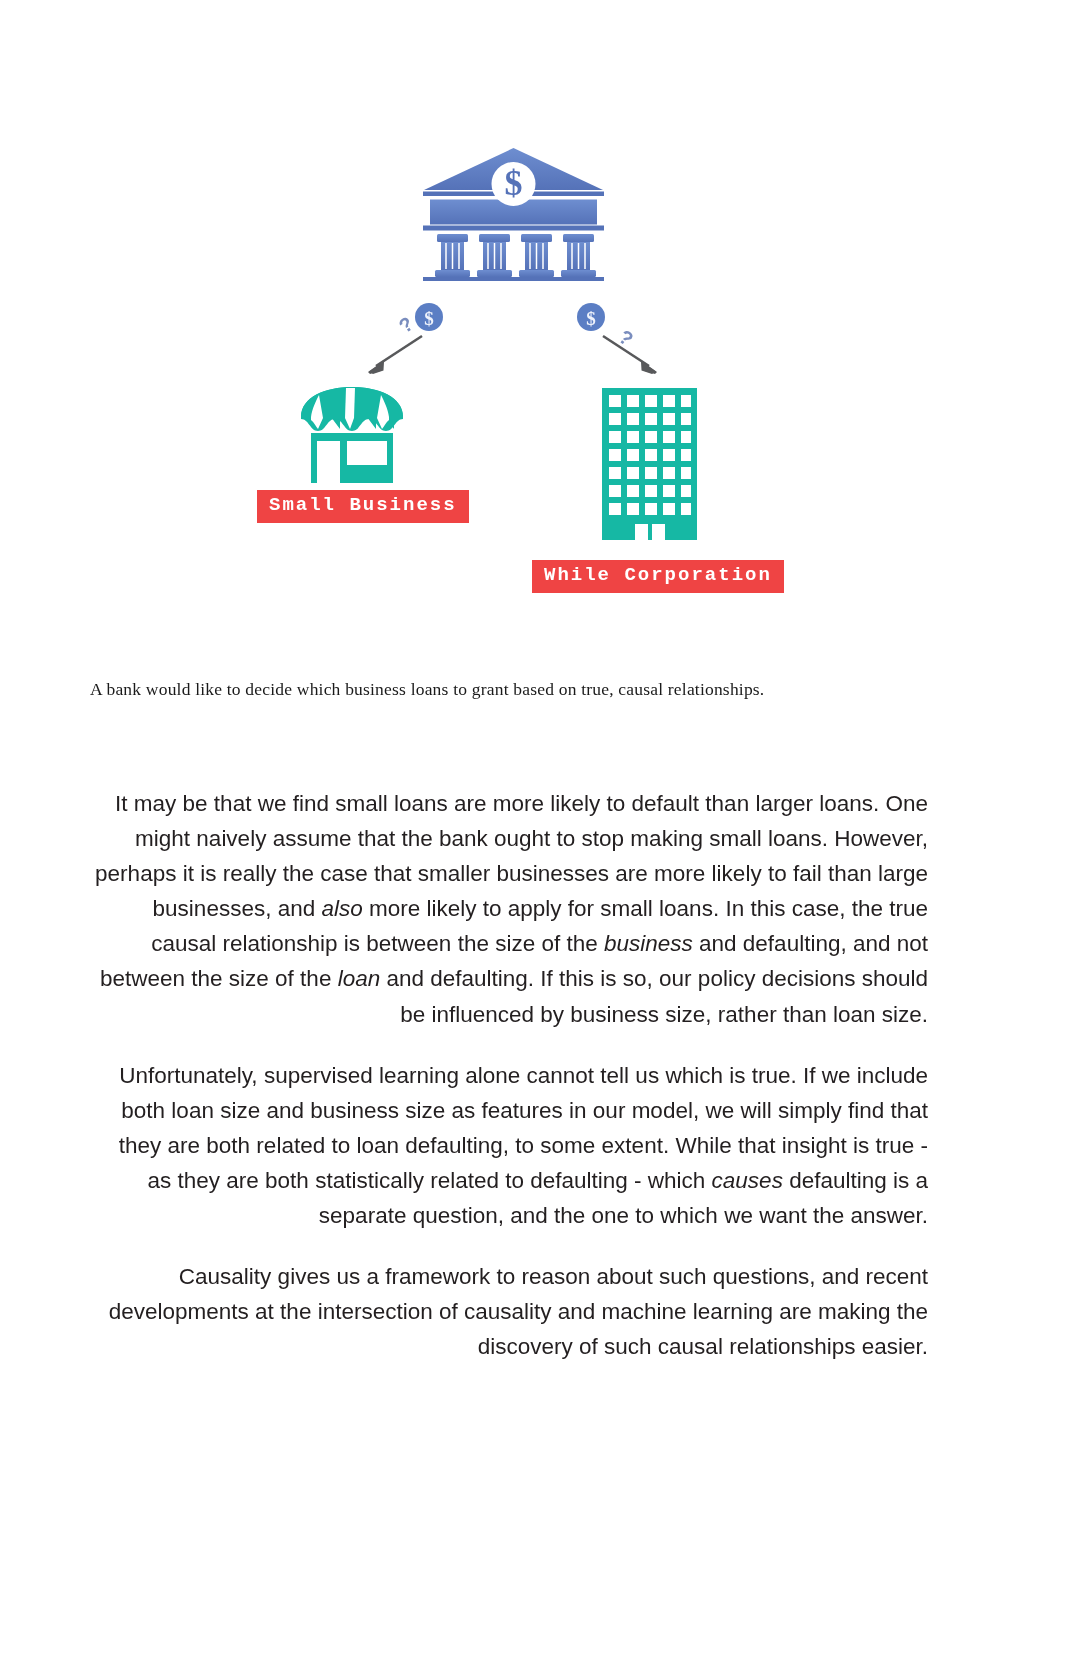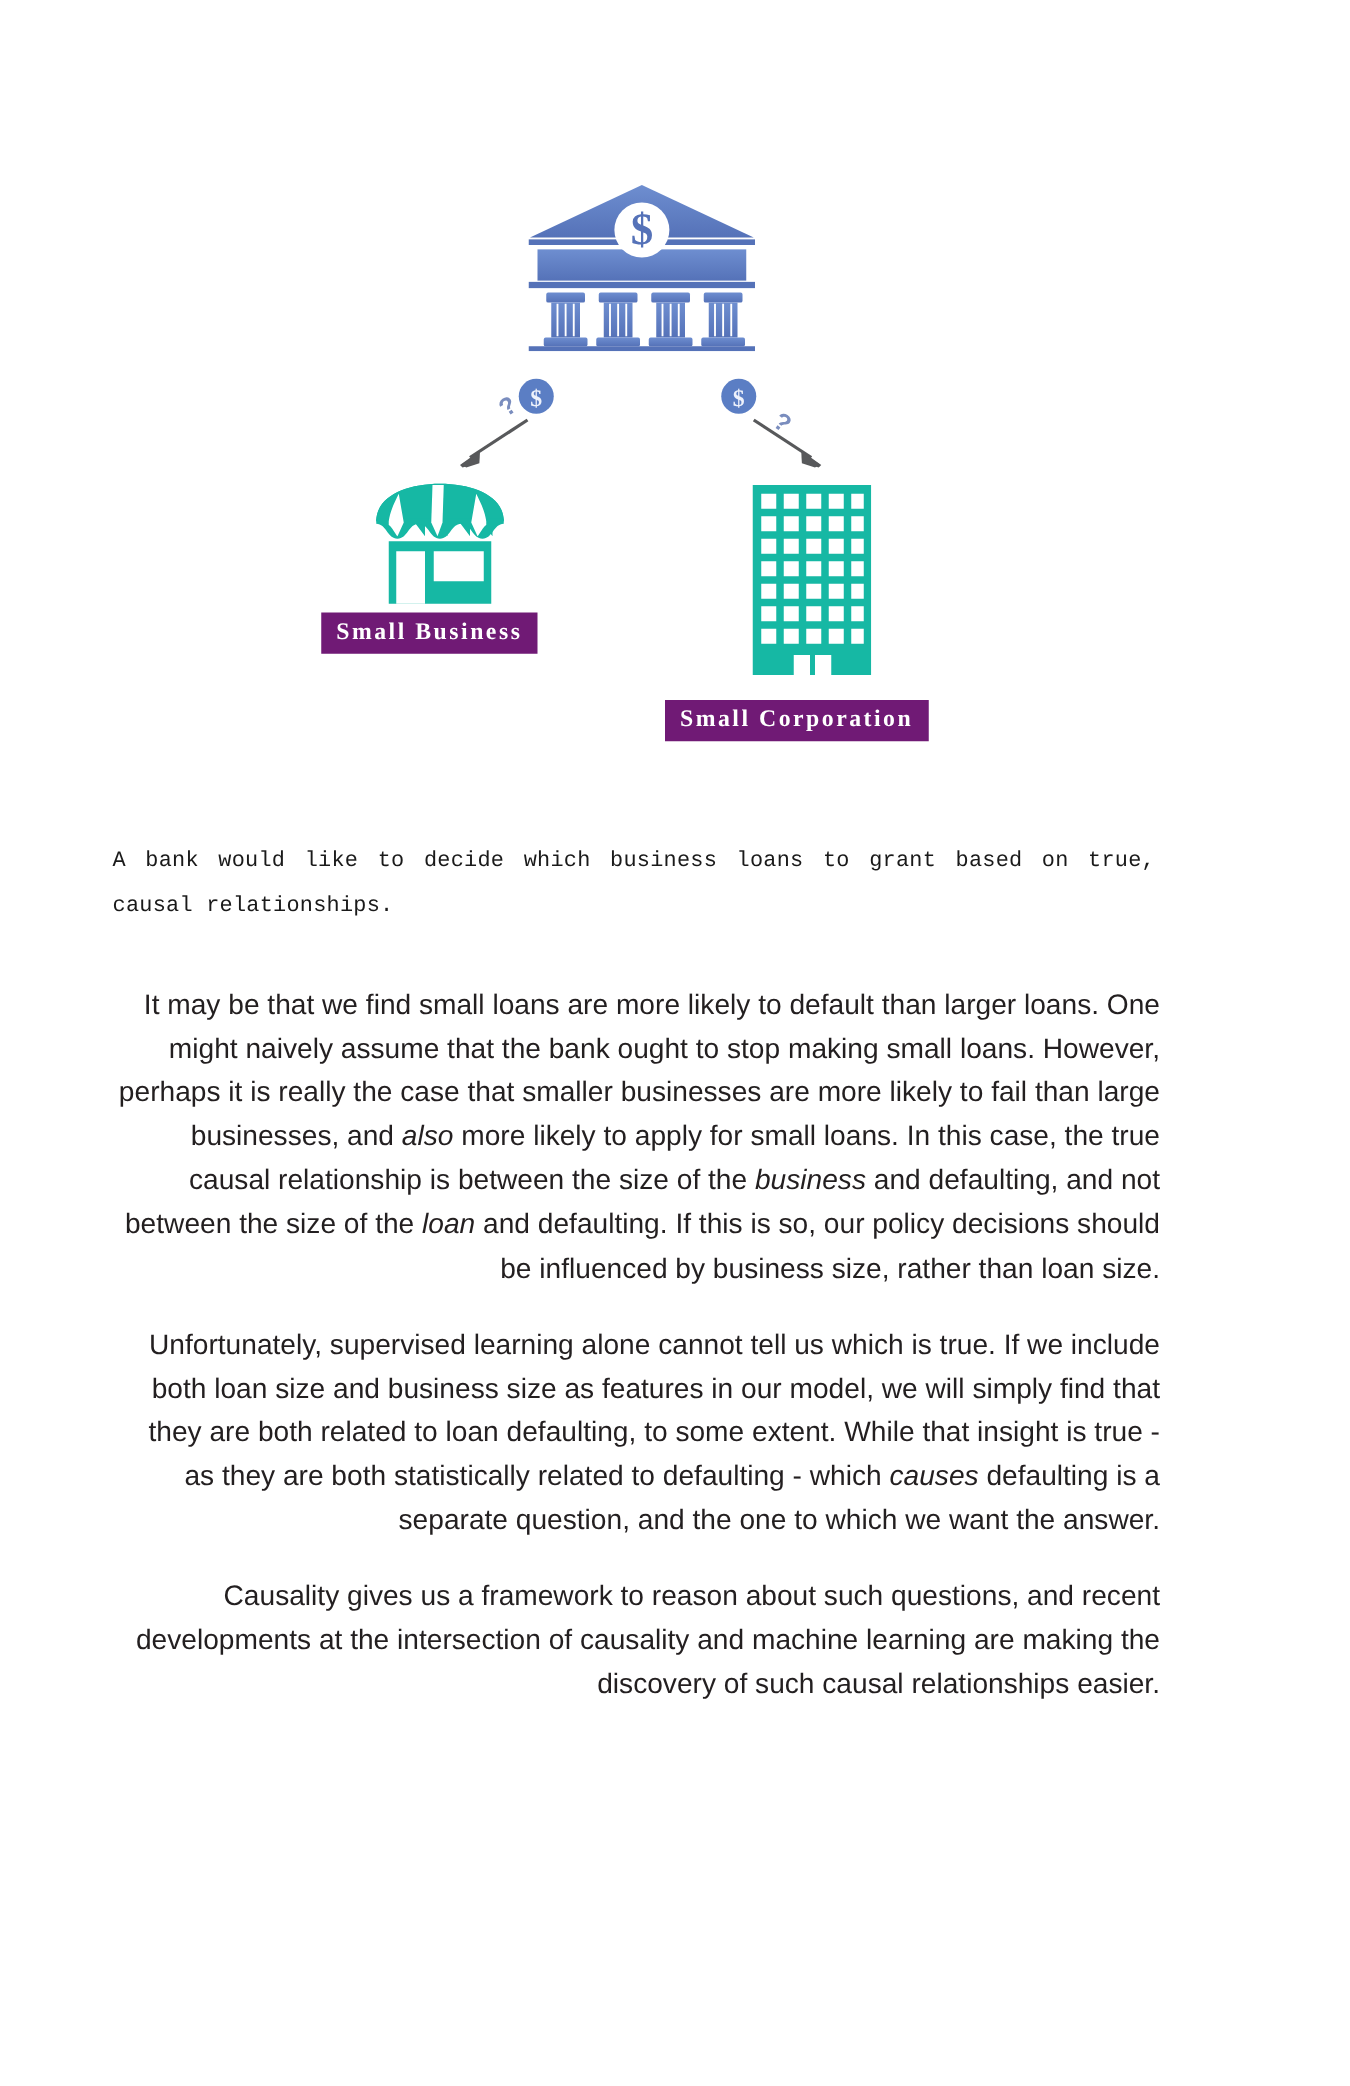"Small Business" .node-label { background: #701a75 -> #ef4444; font-family: Liberation Serif, serif -> Liberation Mono, monospace }
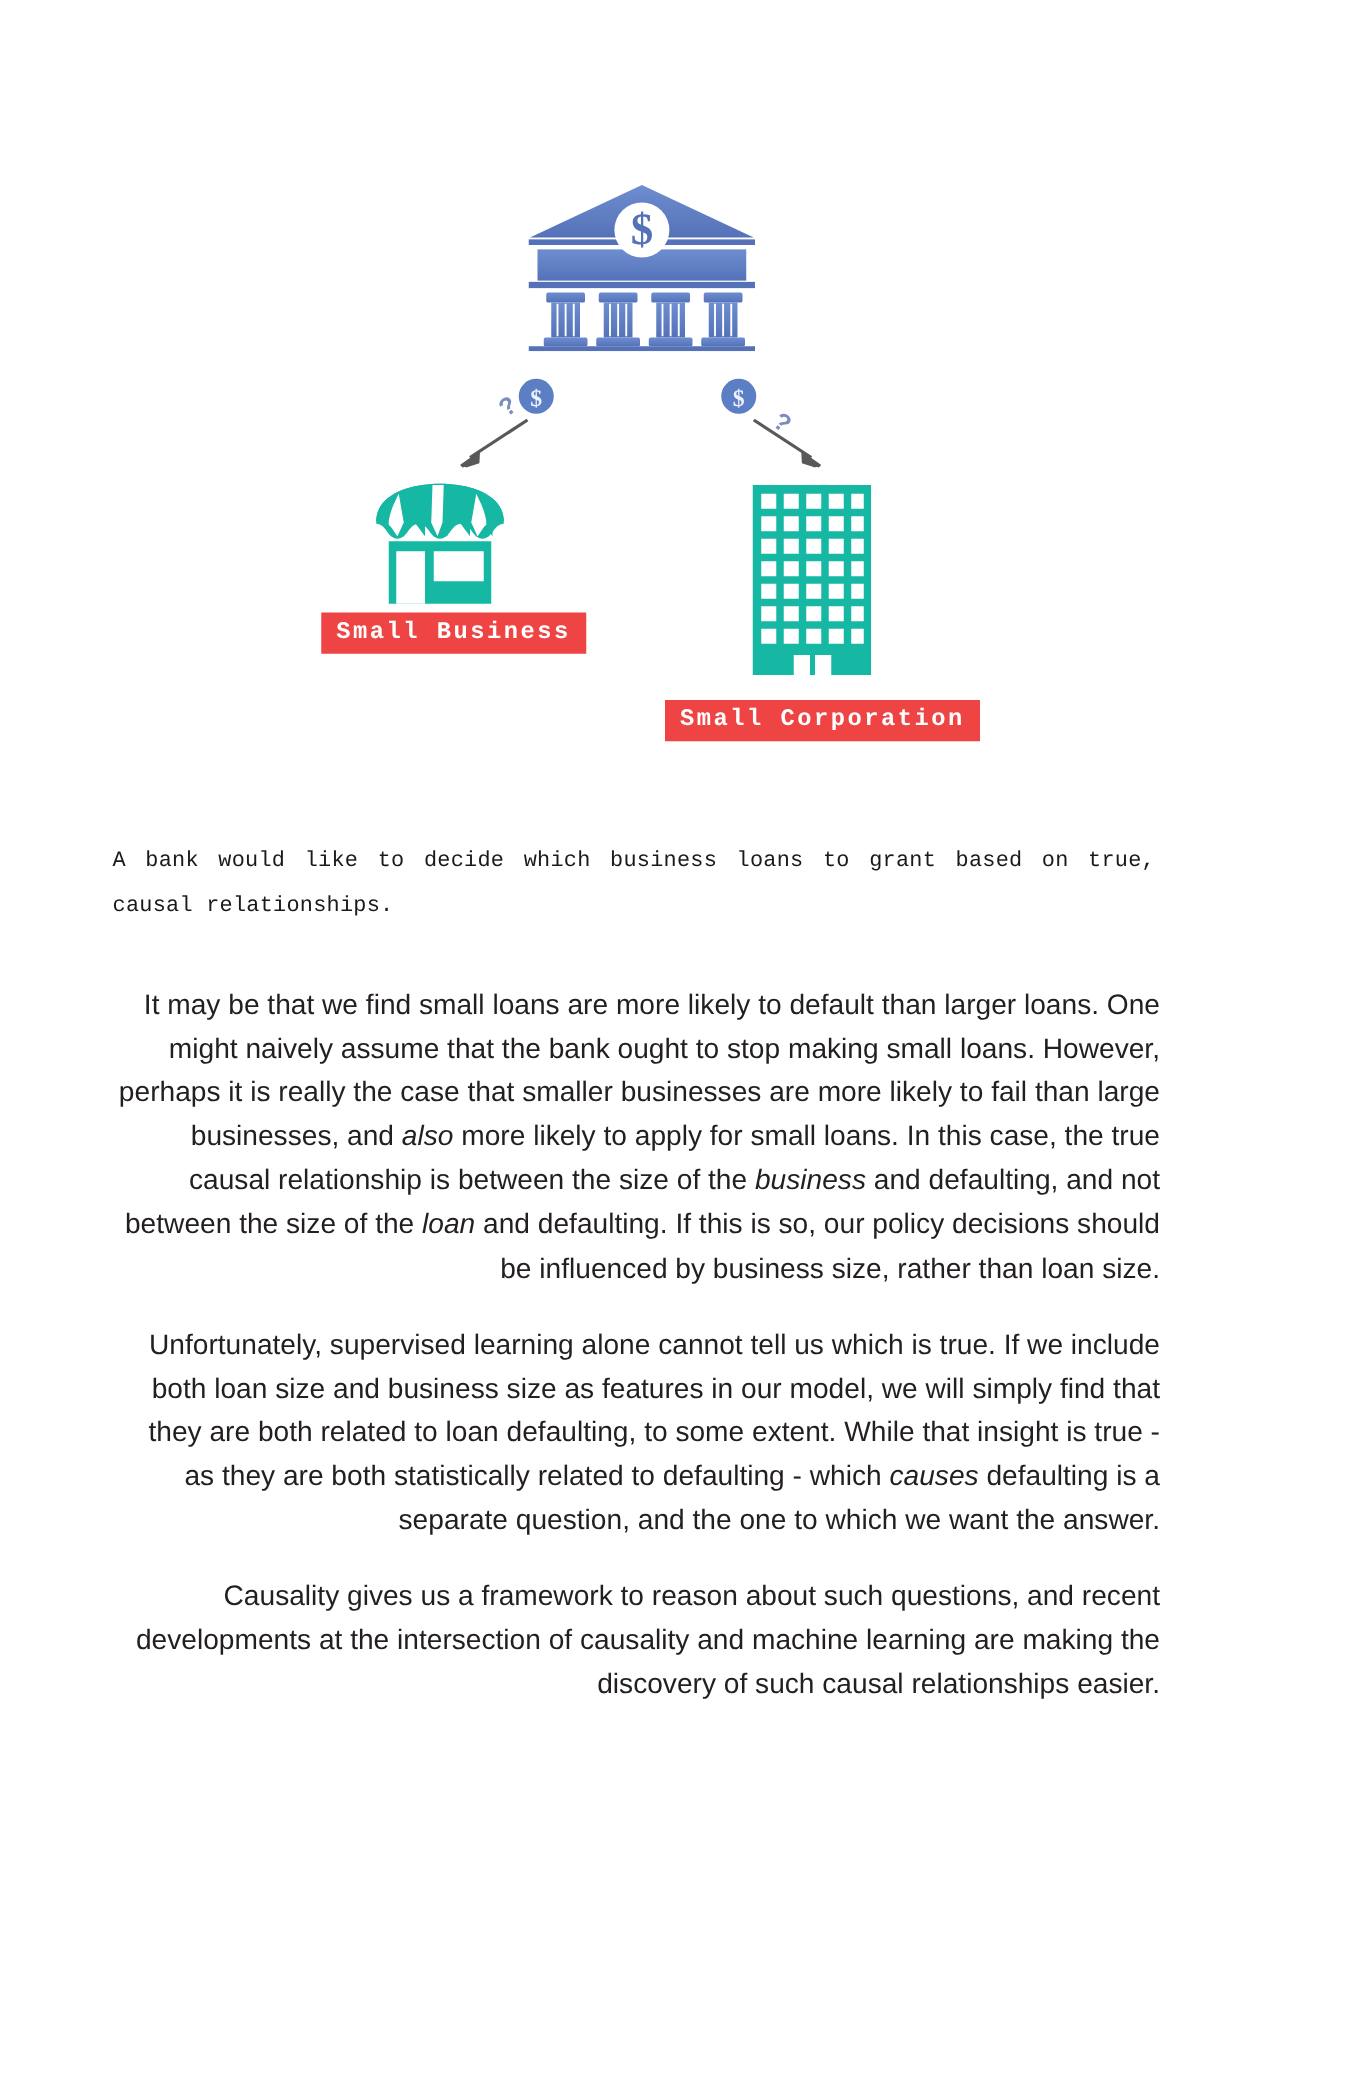"Small Corporation" div.node-label { text: Small -> While }
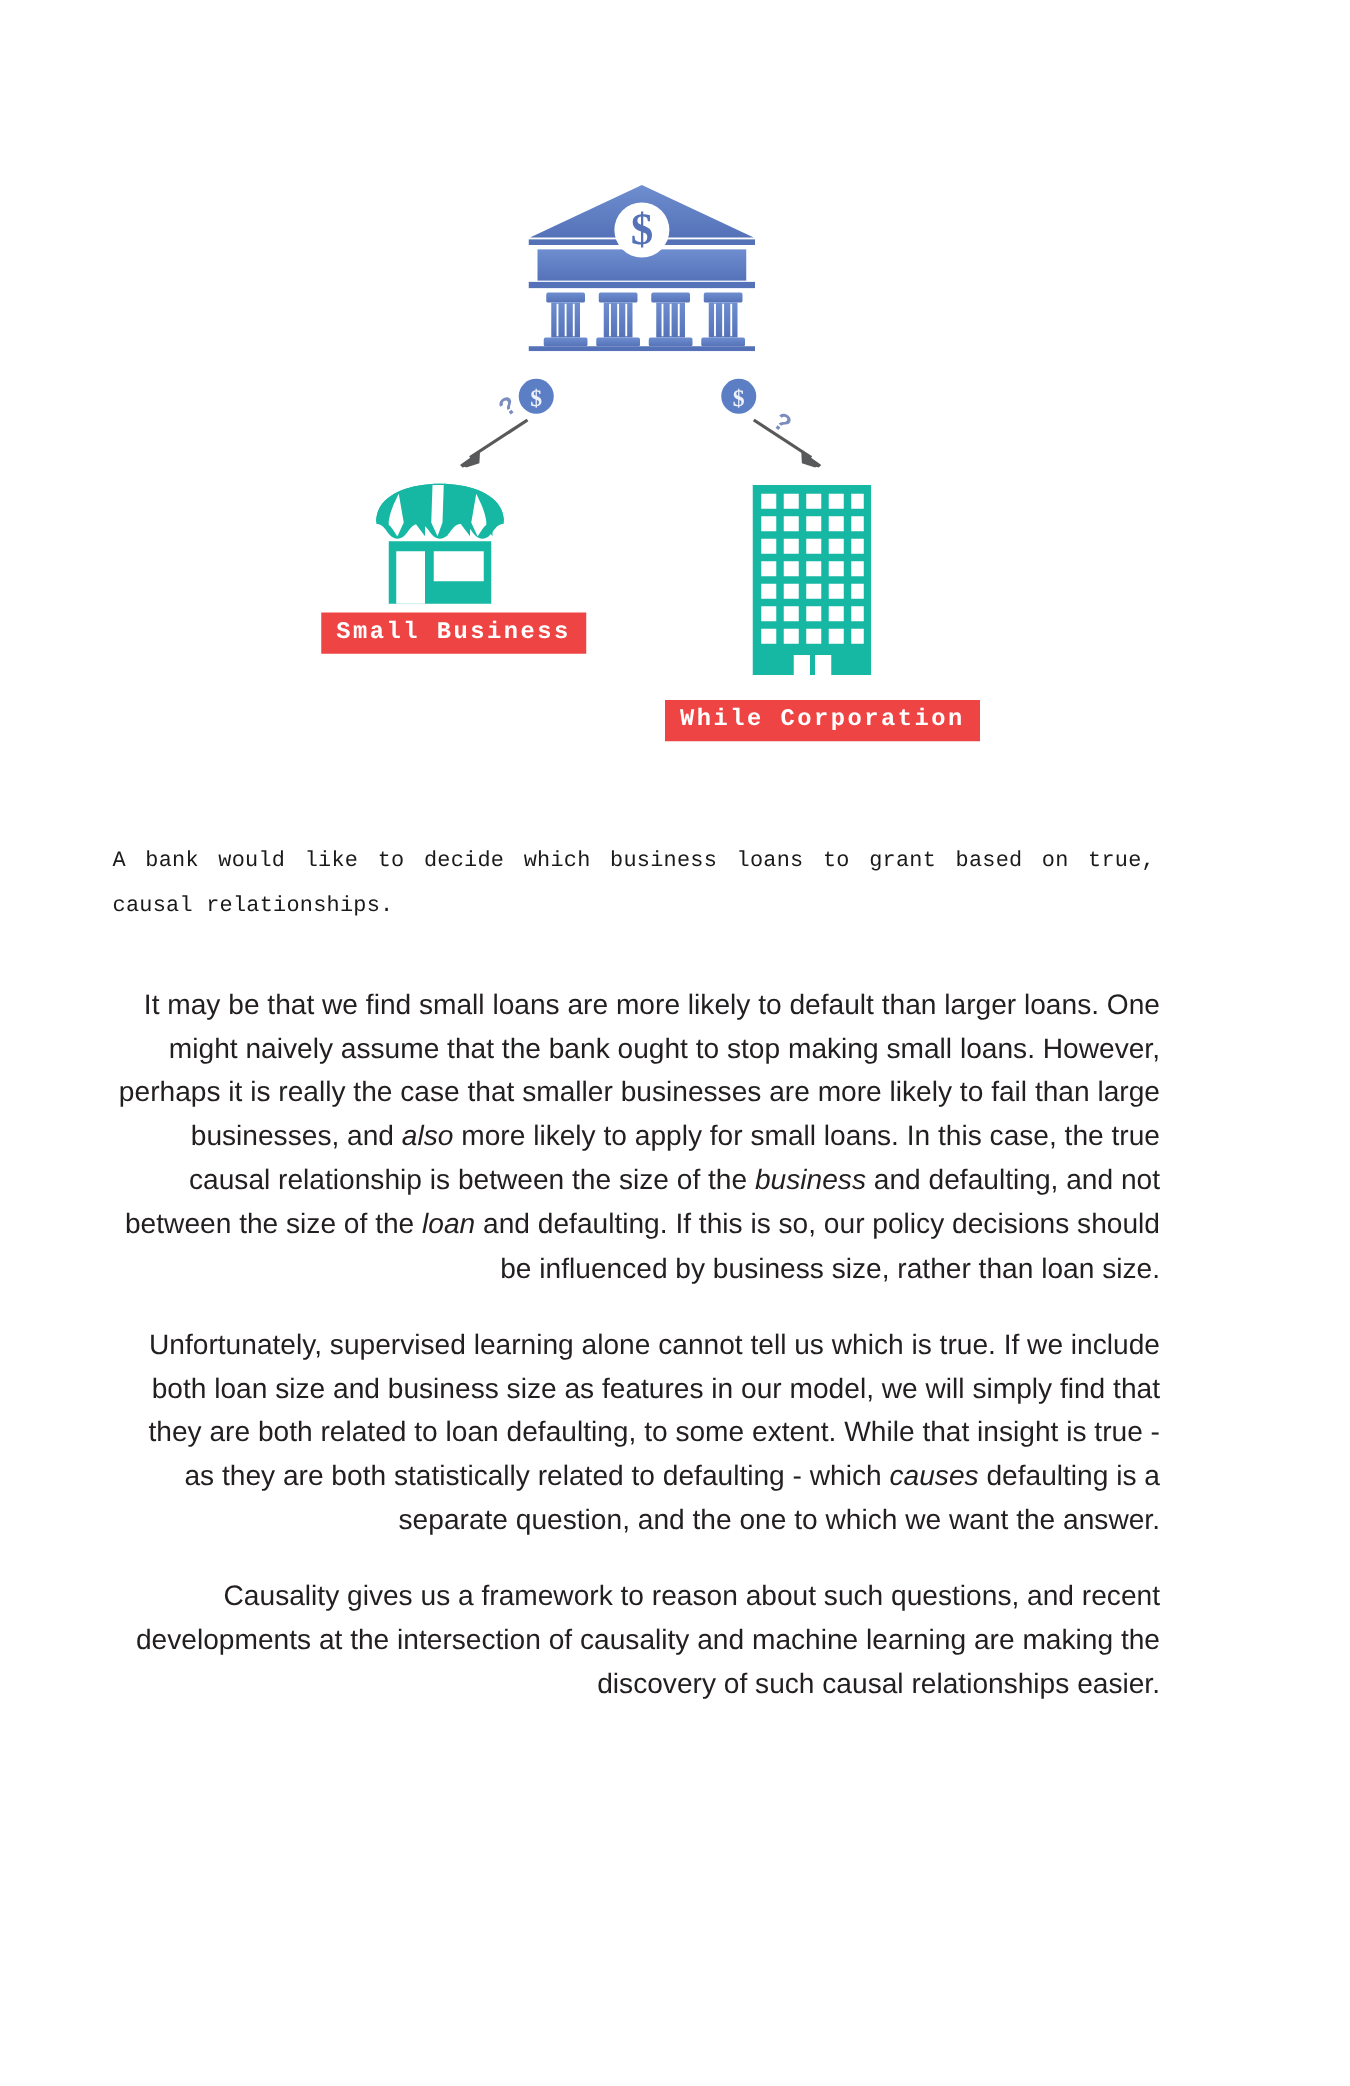"A bank would like to" #caption { font-family: Liberation Mono, monospace -> Liberation Serif, serif }
